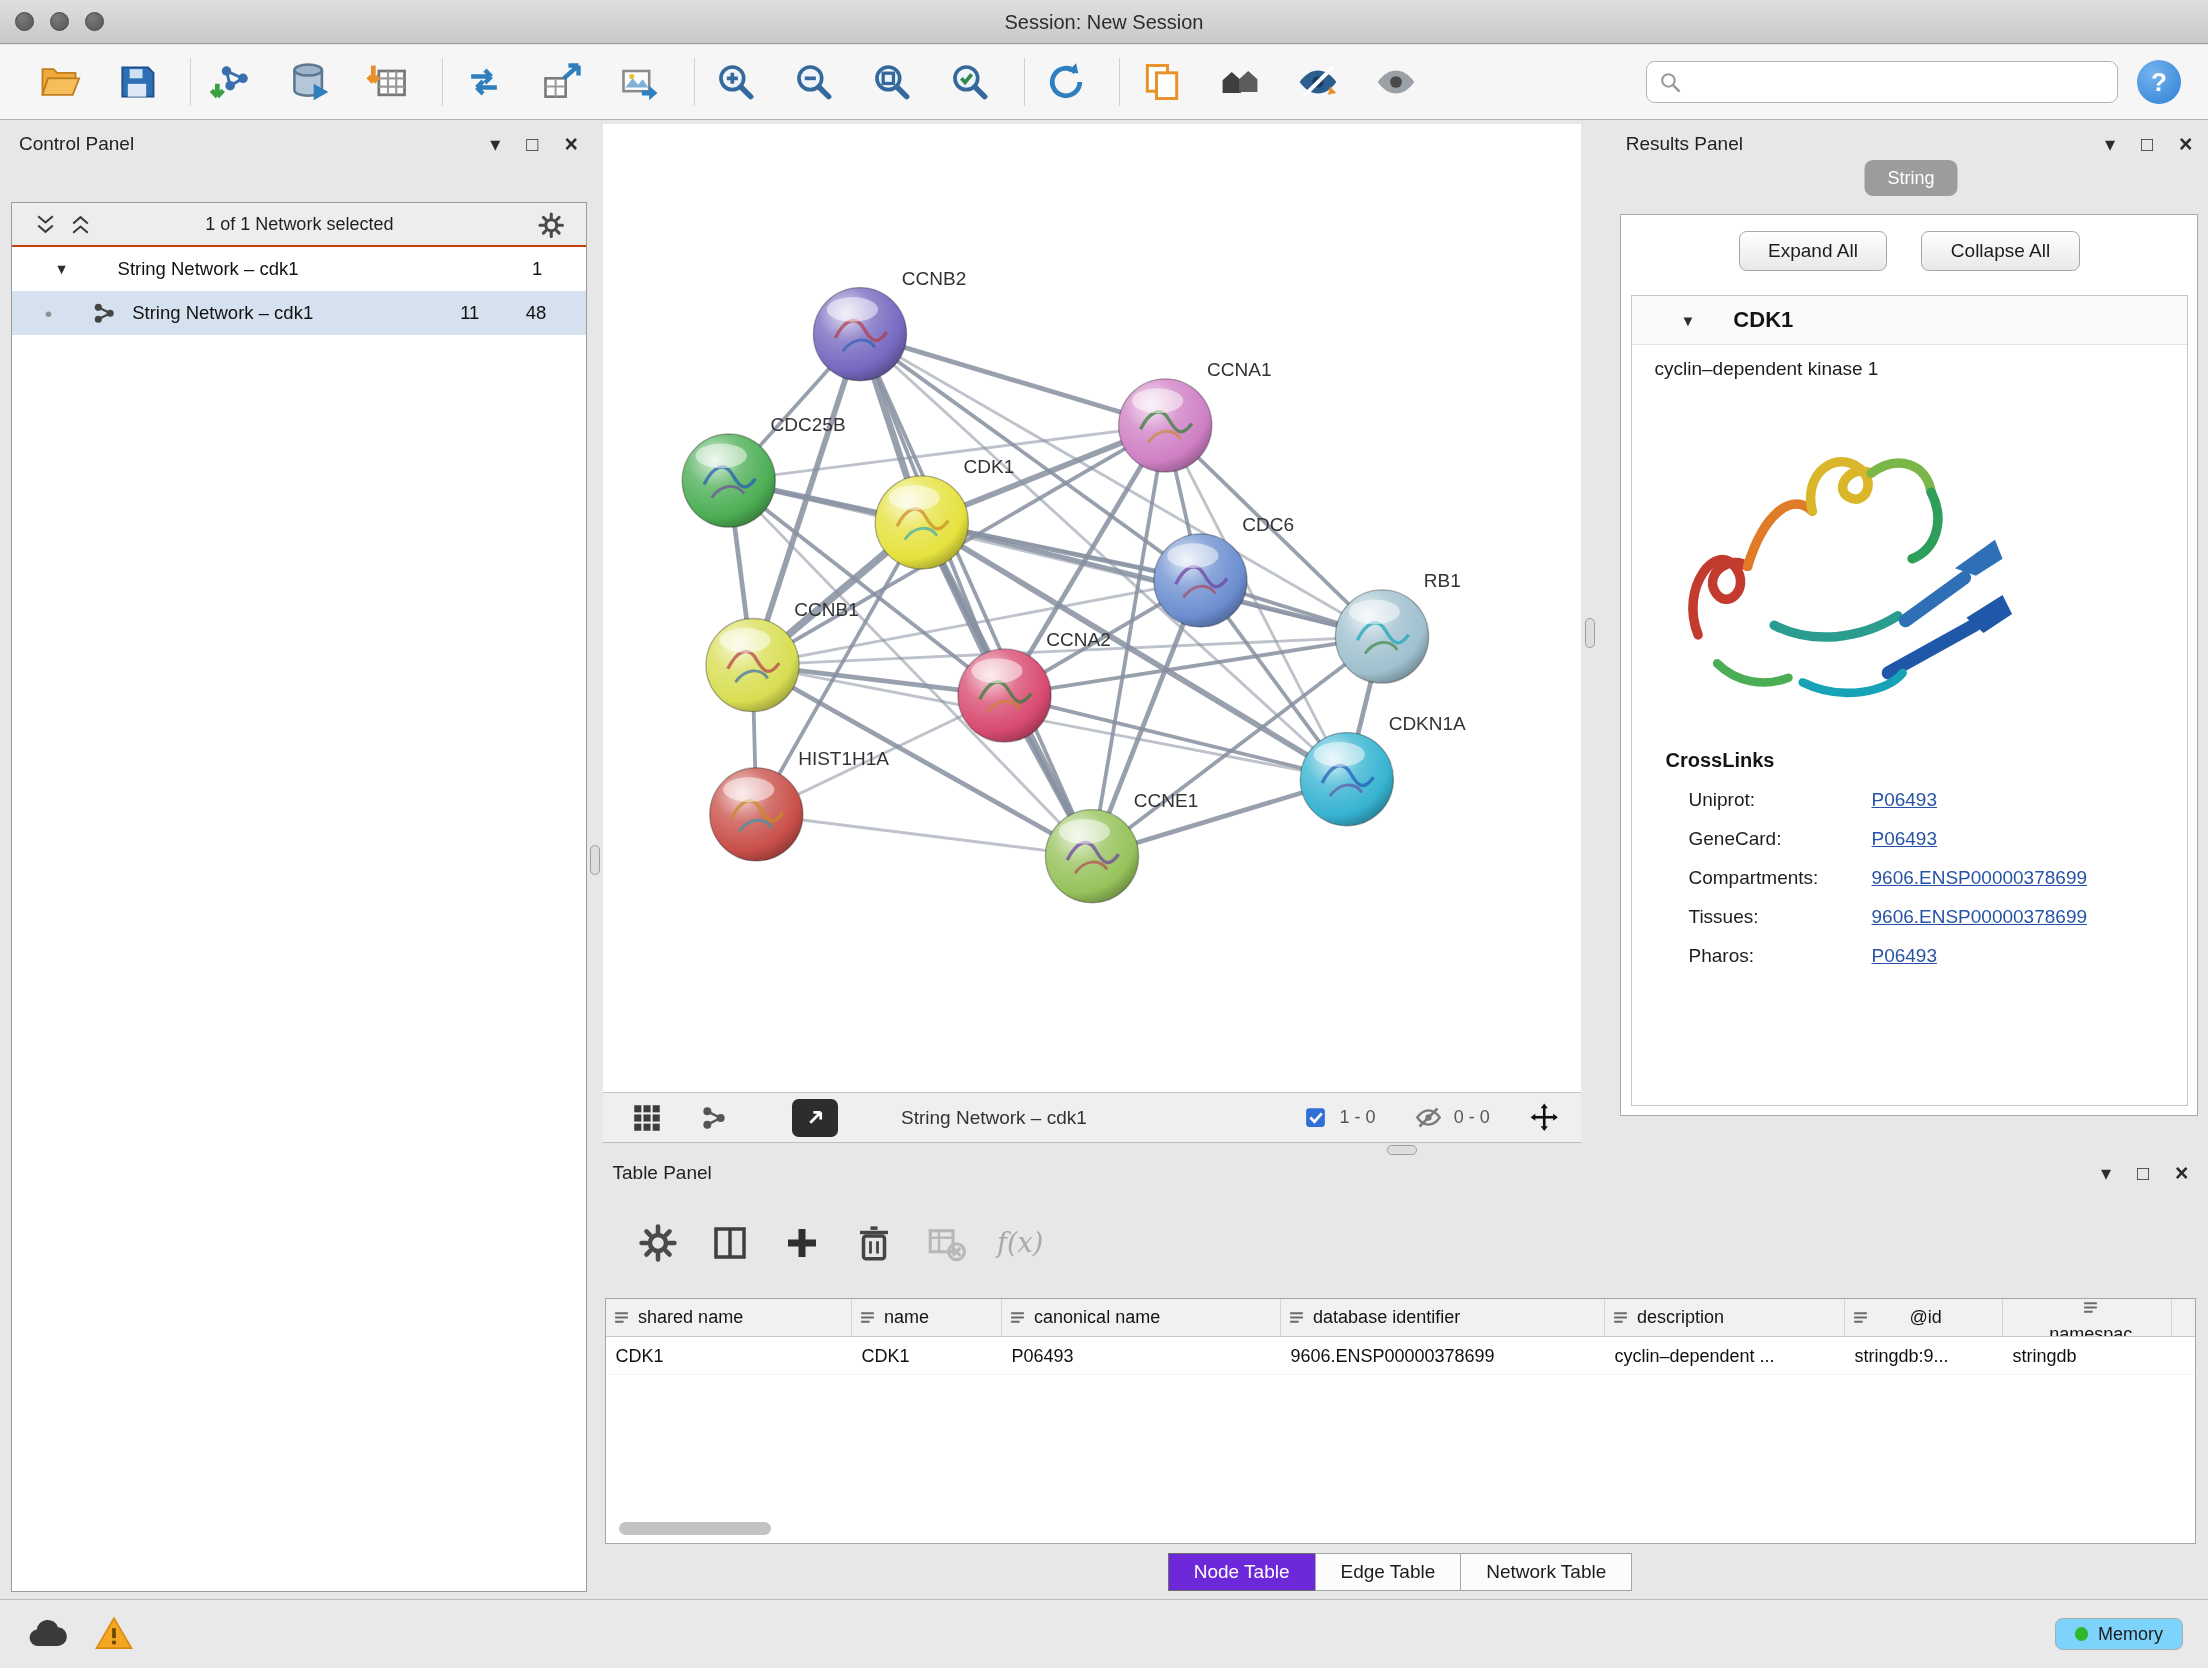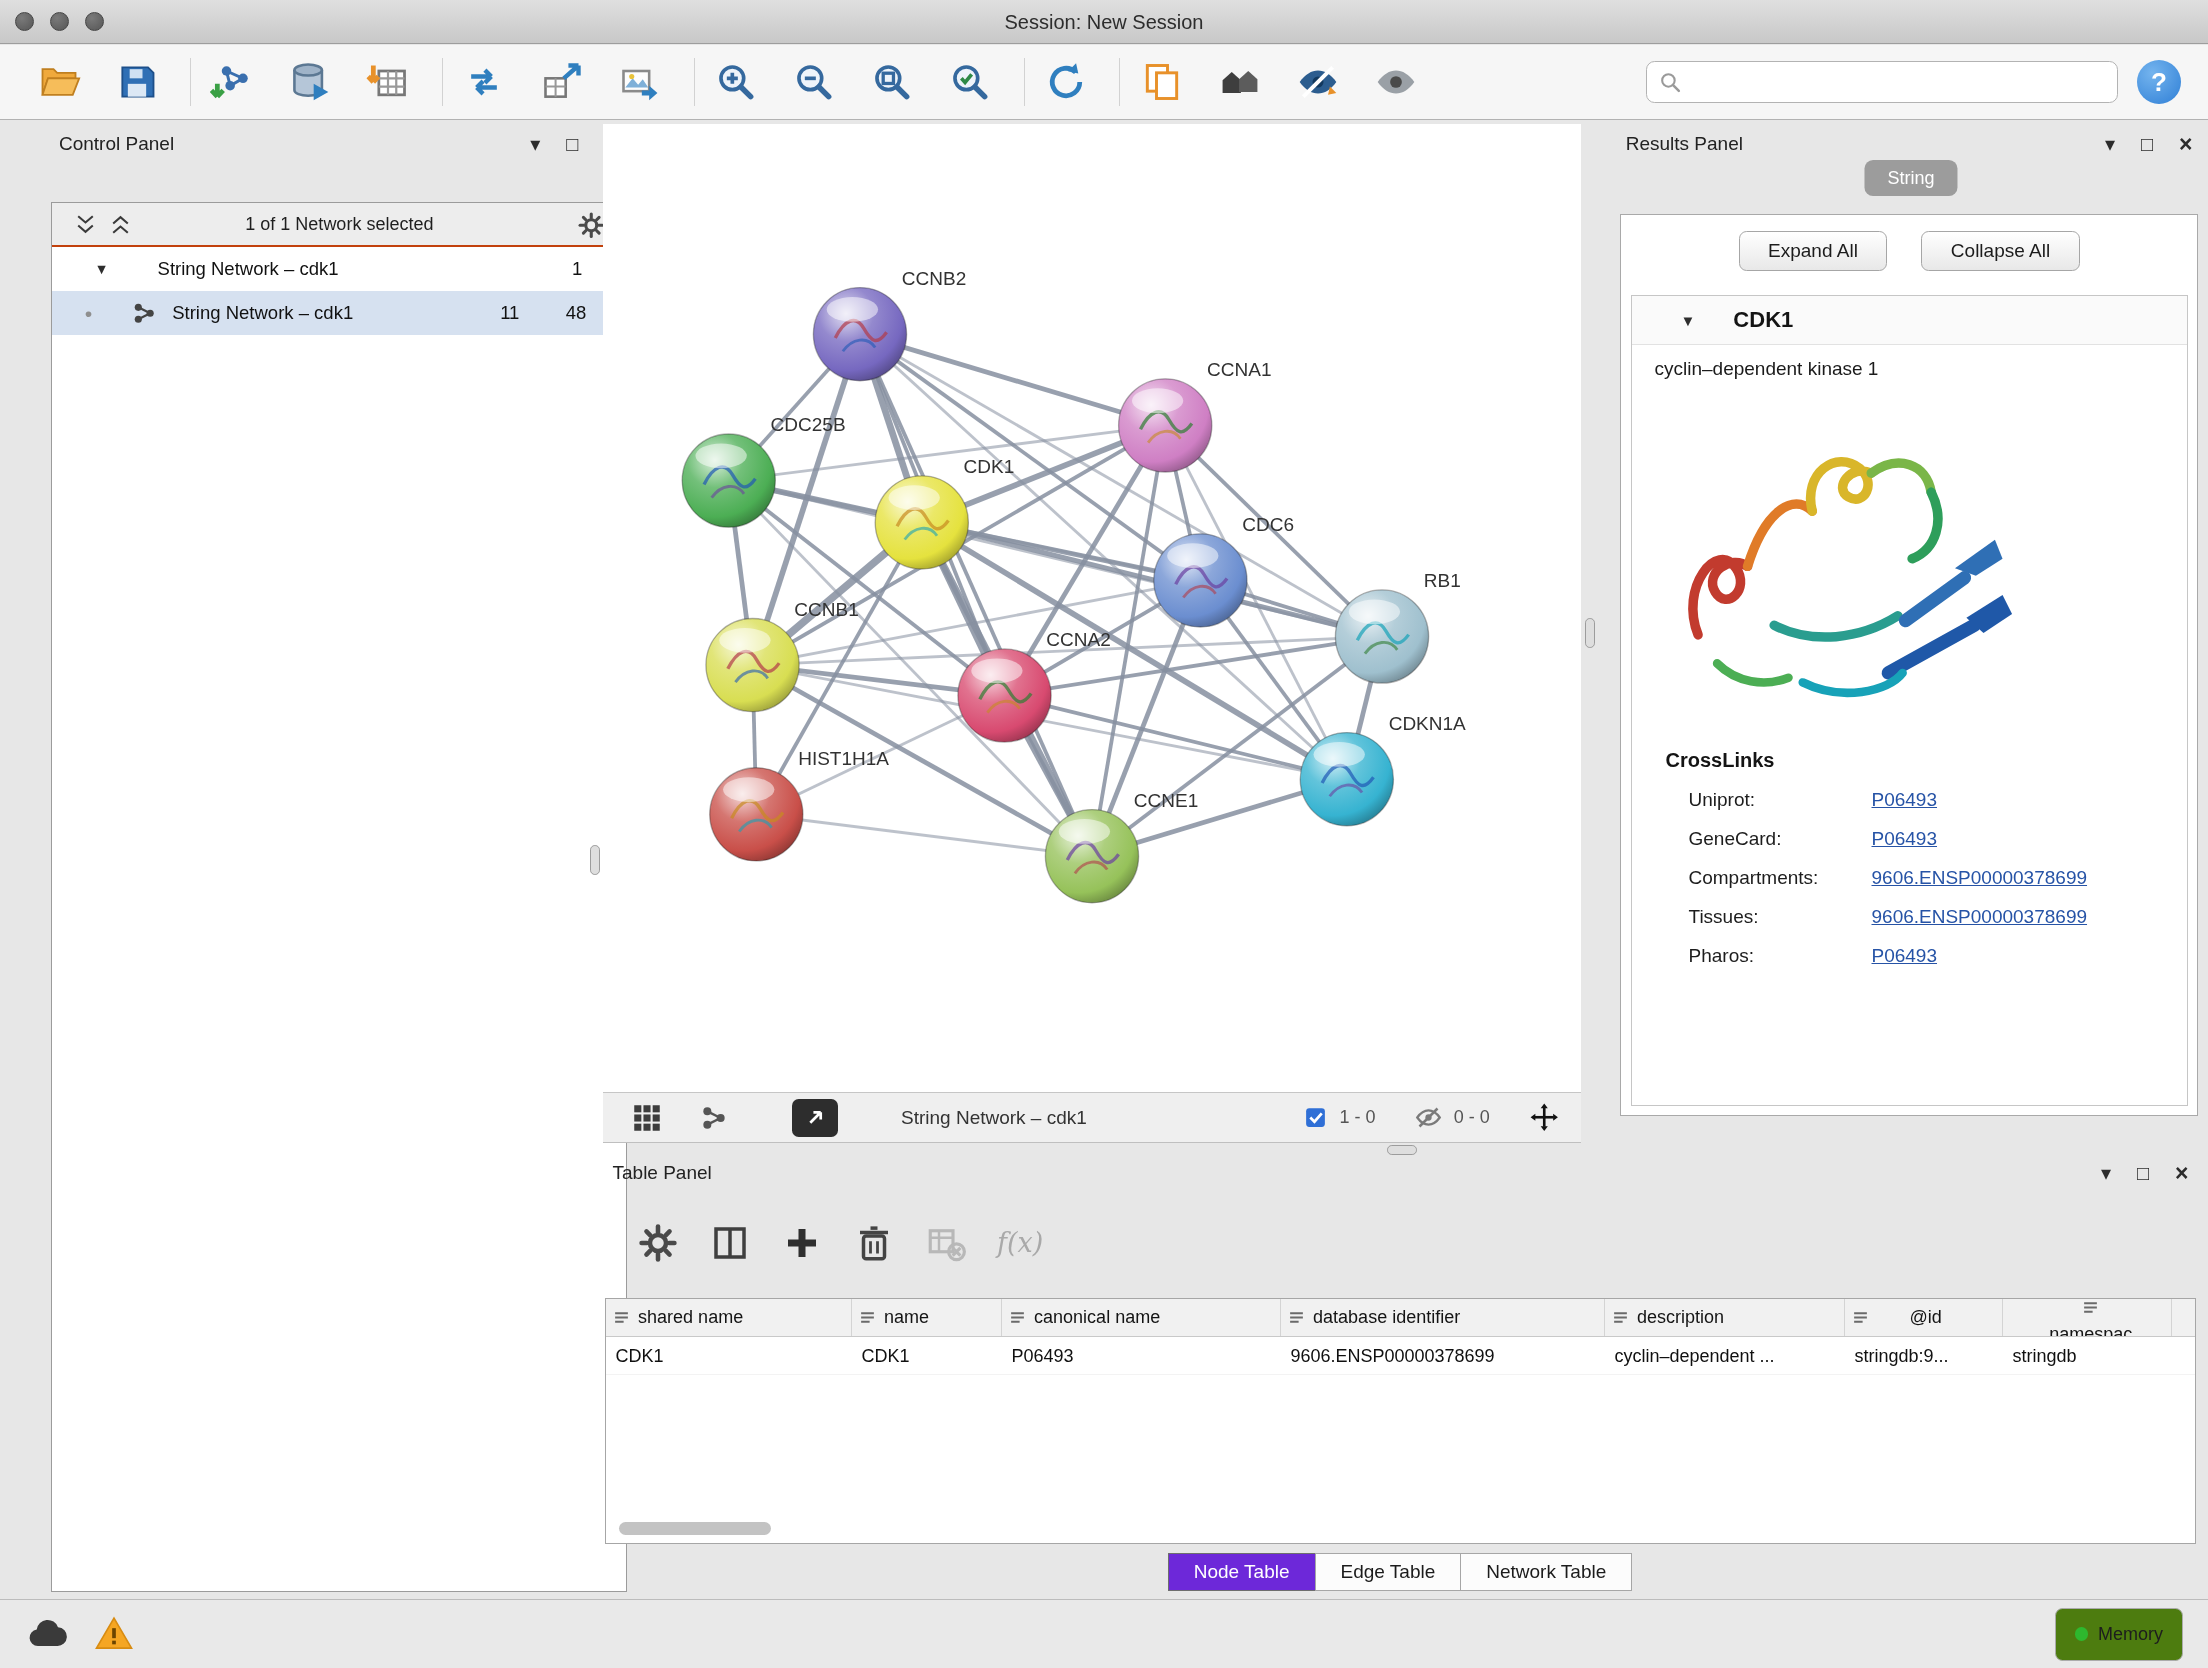"Control Panel" .control { margin-left: 40px -> none }
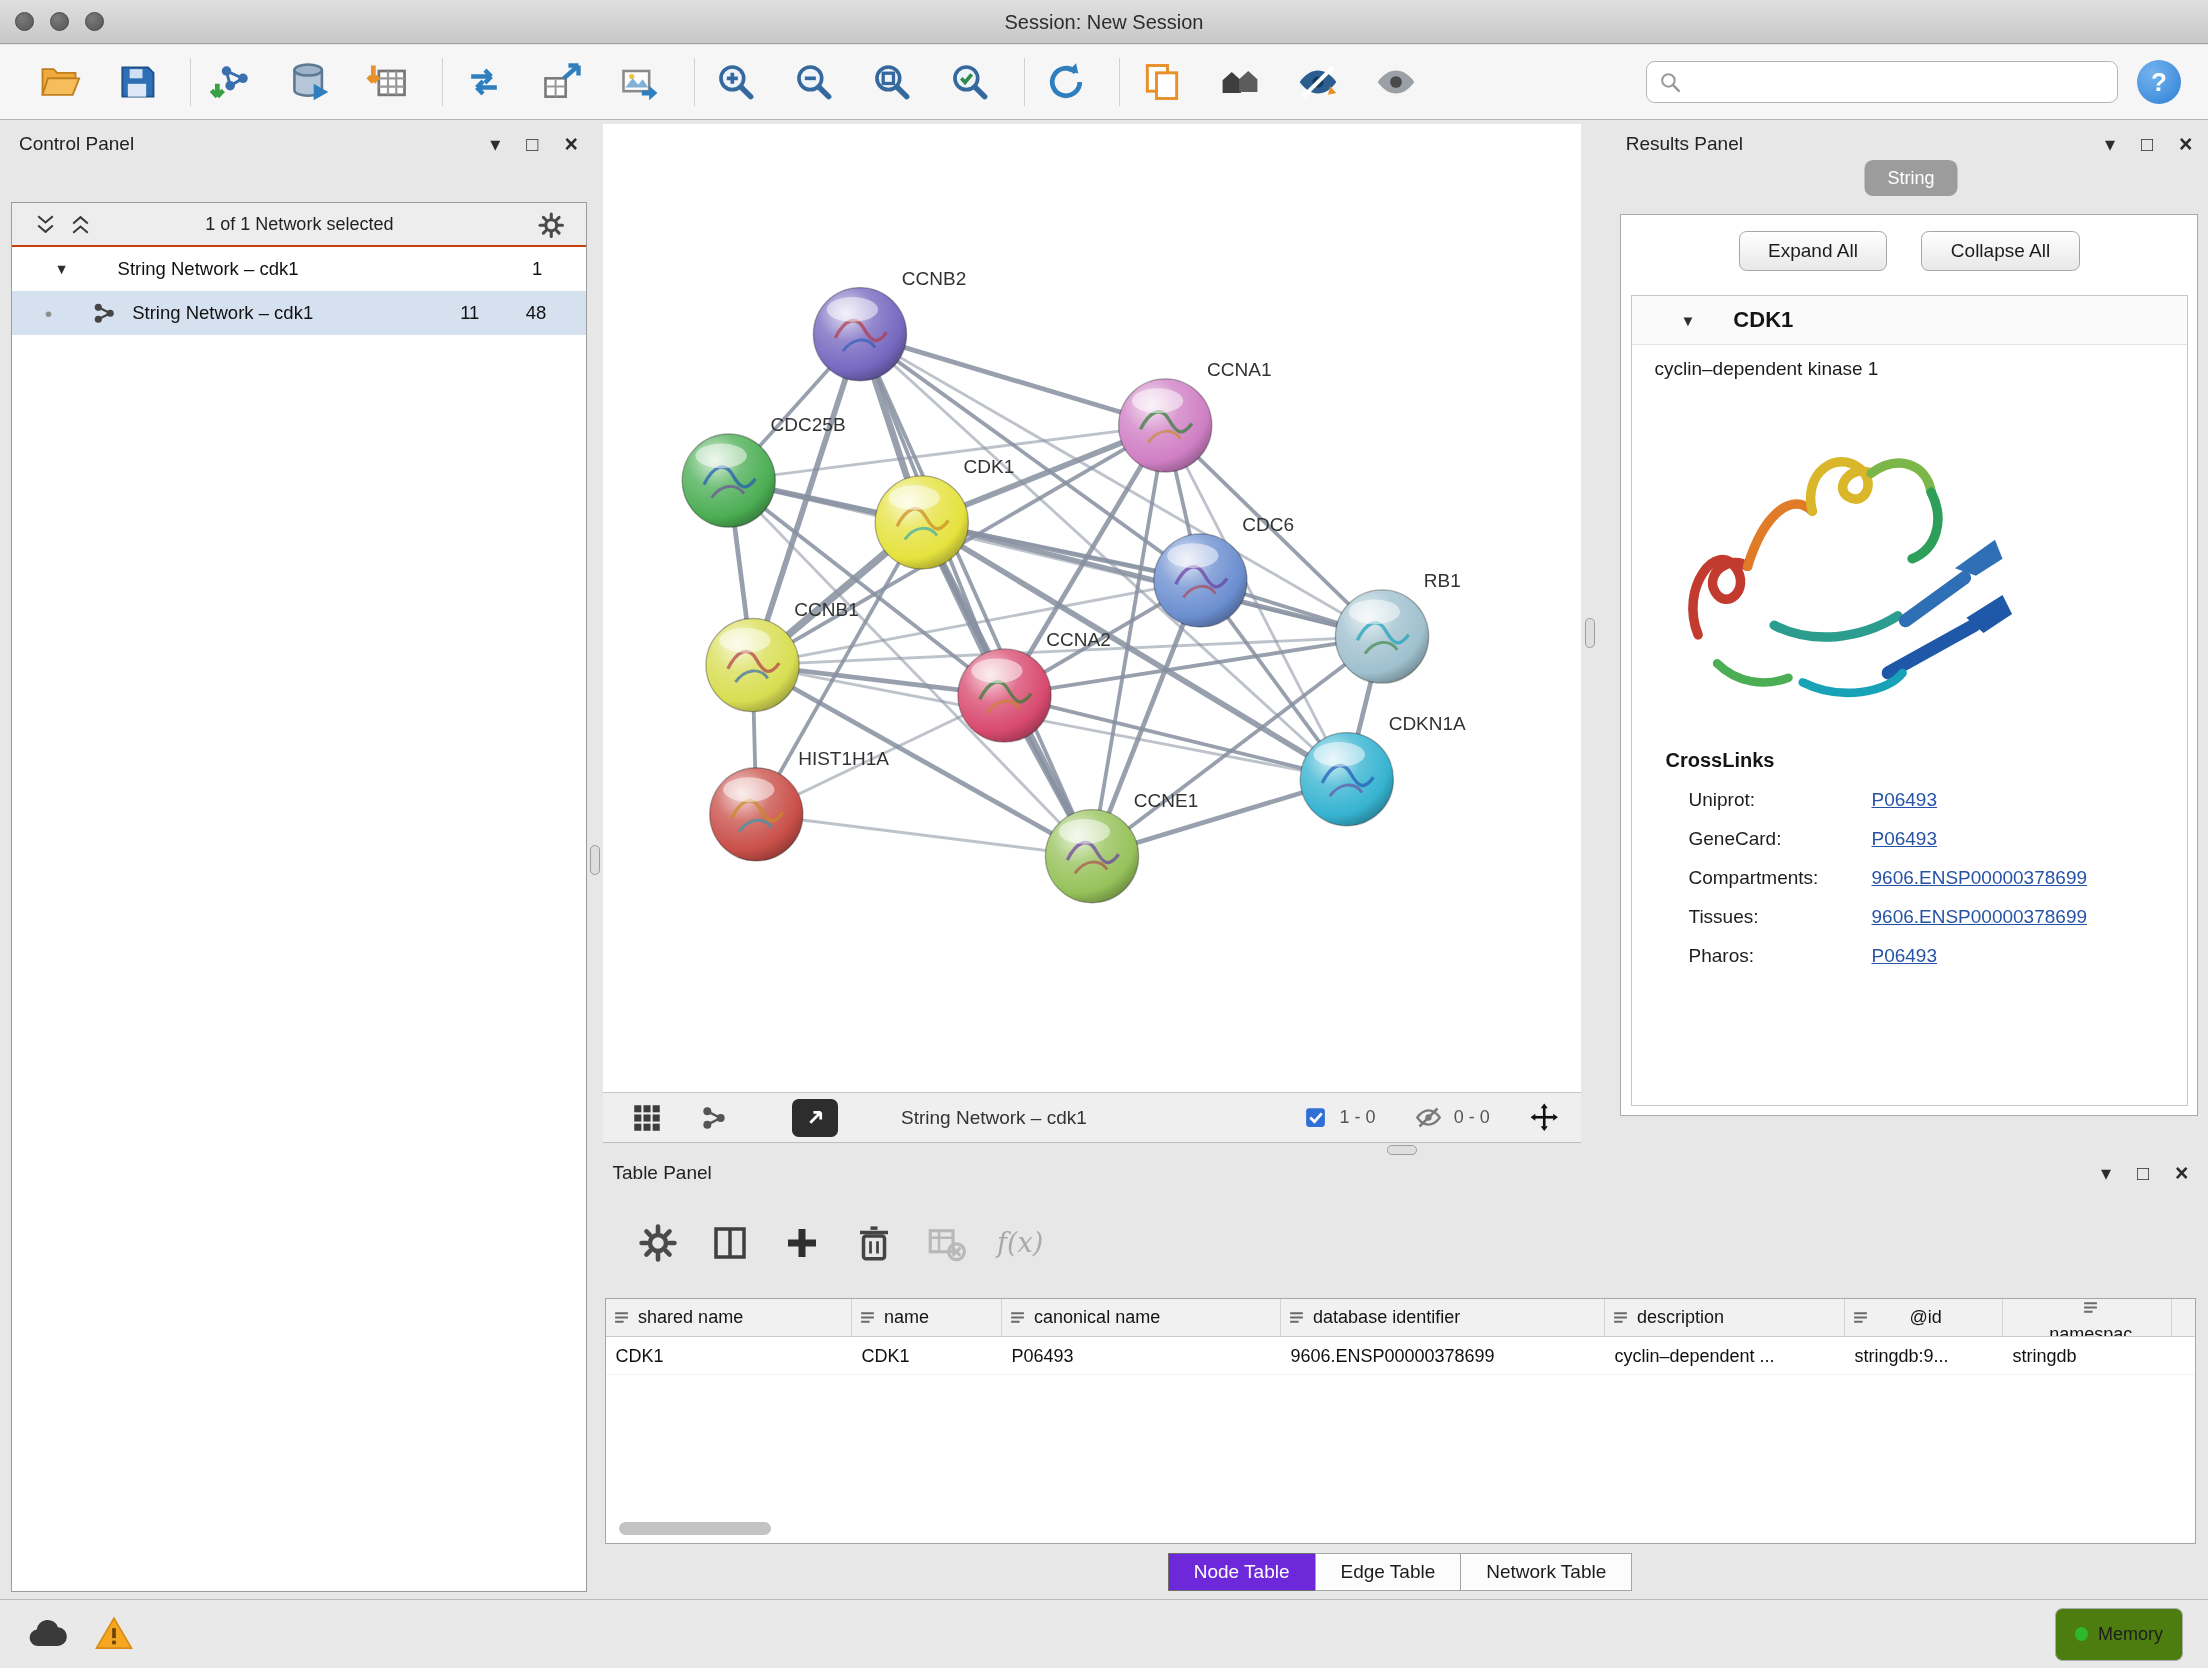"Memory" .memory { background: #4d7c0f -> #7dd3fc; height: 53px -> 32px }
